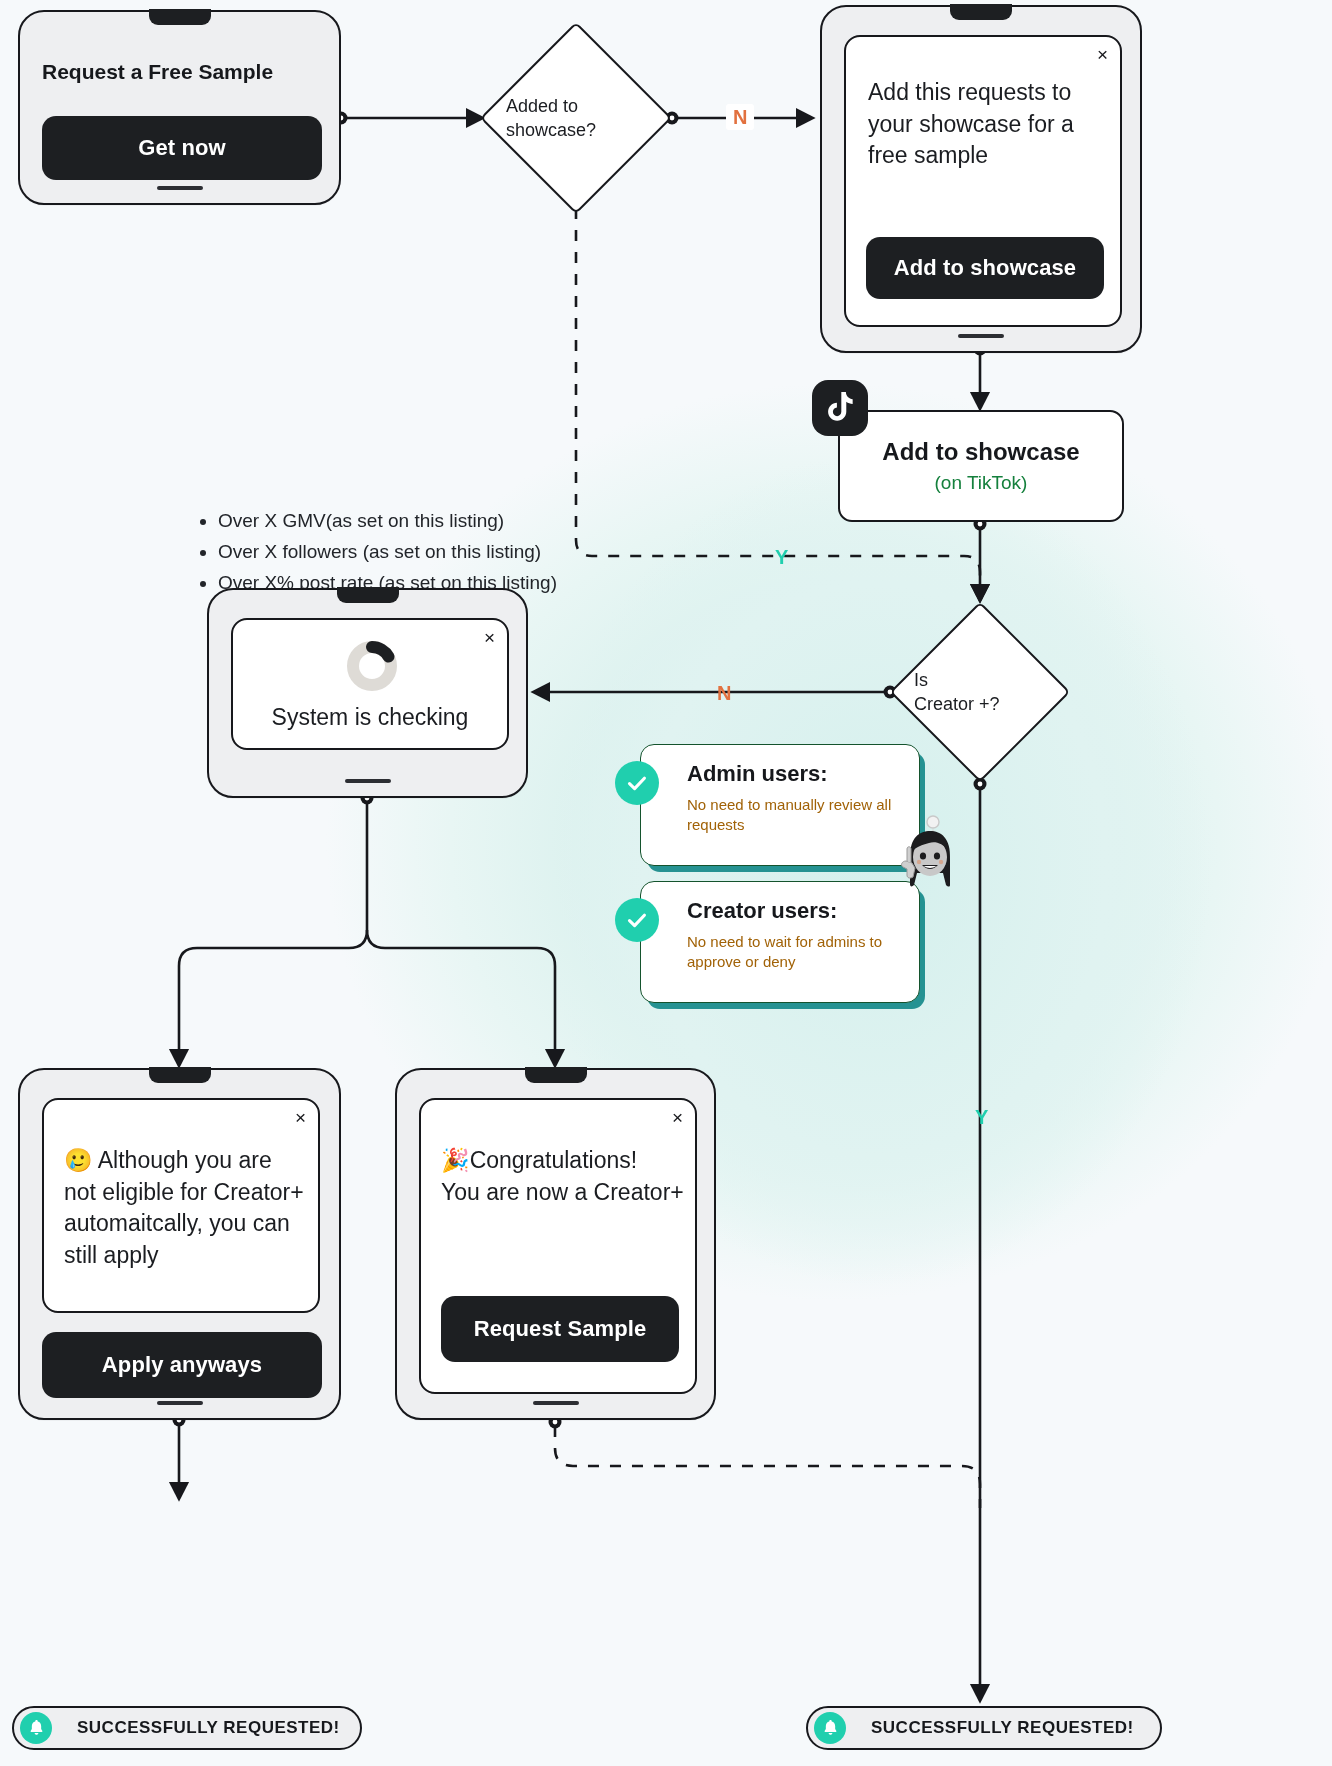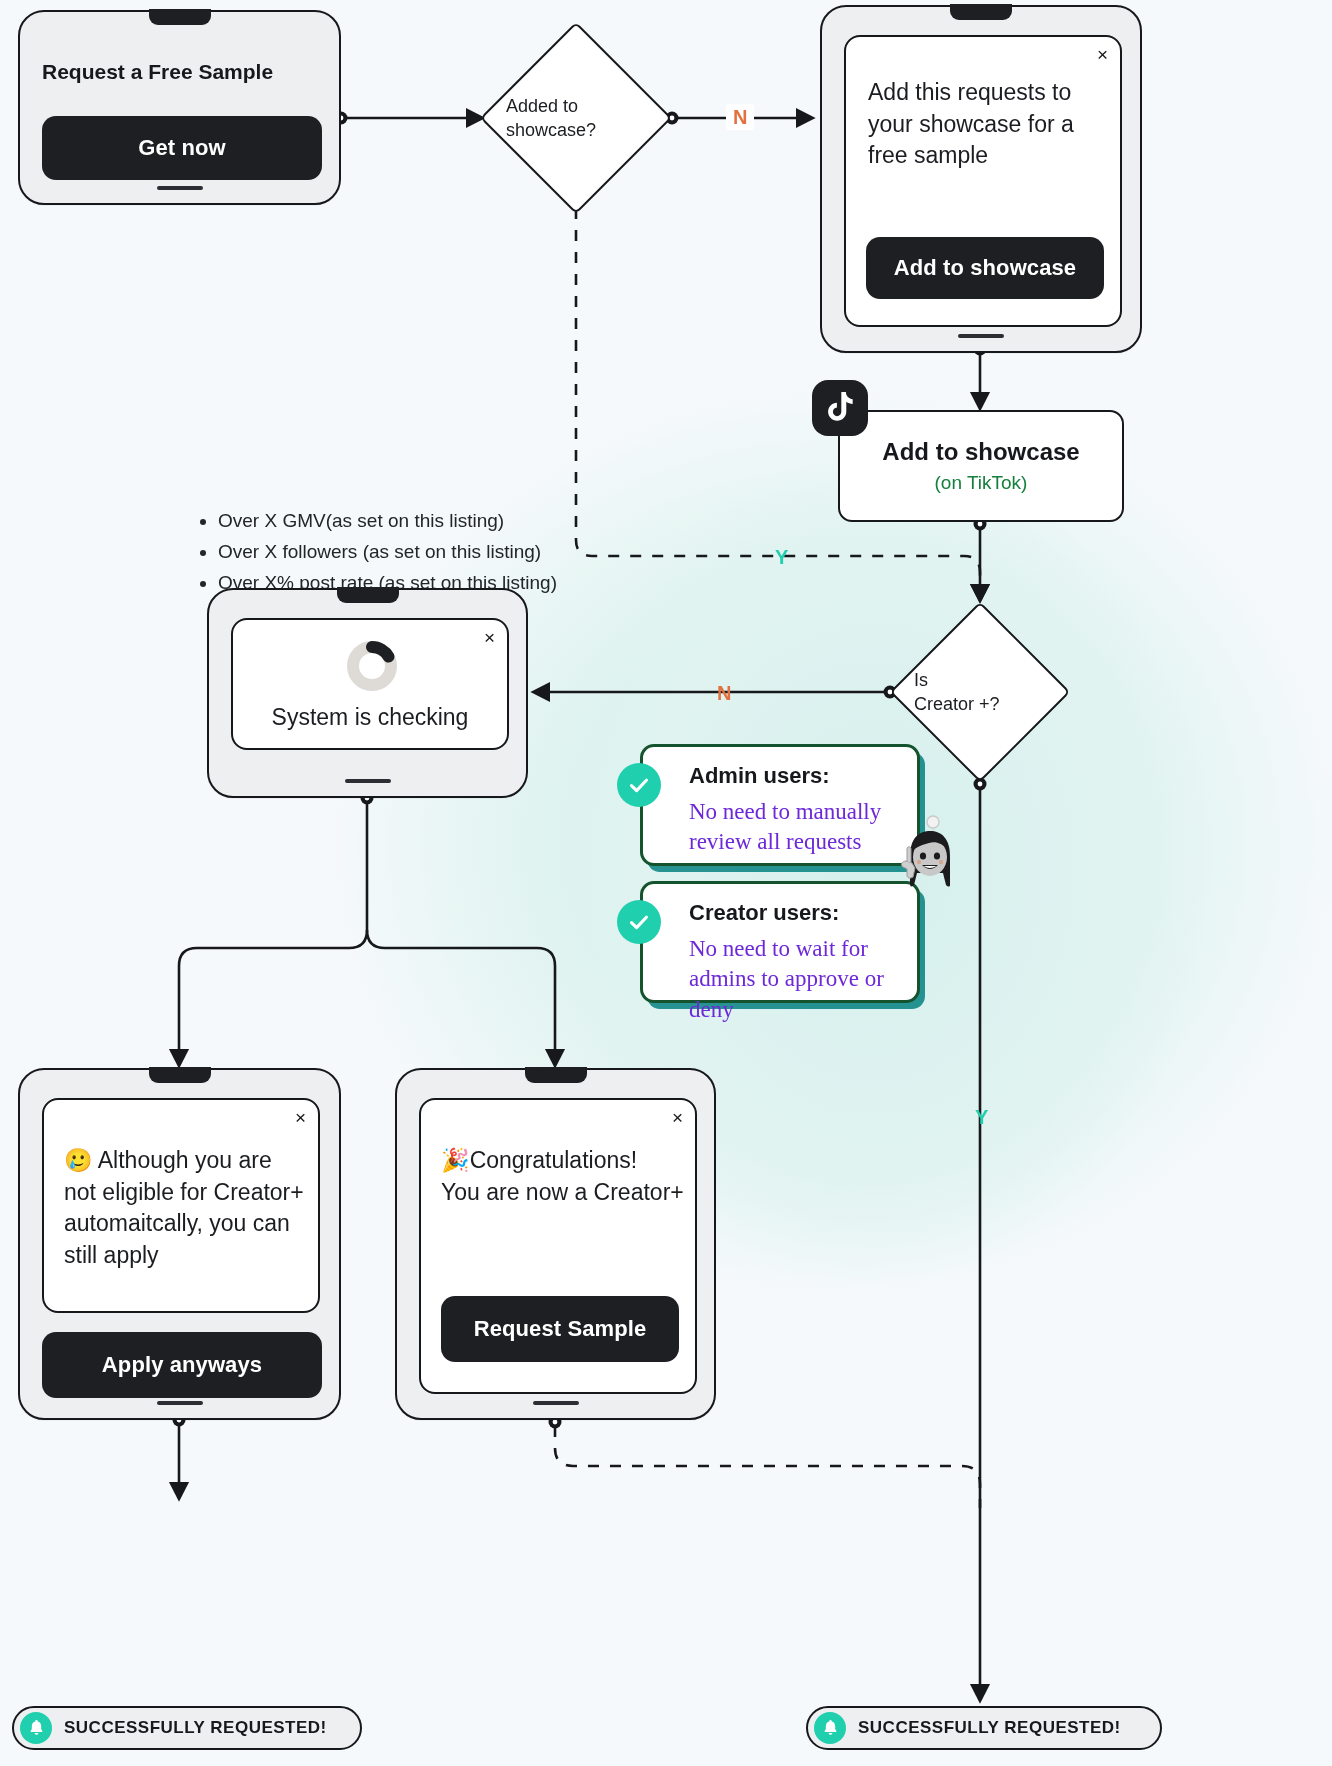"Admin users:" .callout { border: 3px solid #14532d -> 1px solid #14532d }
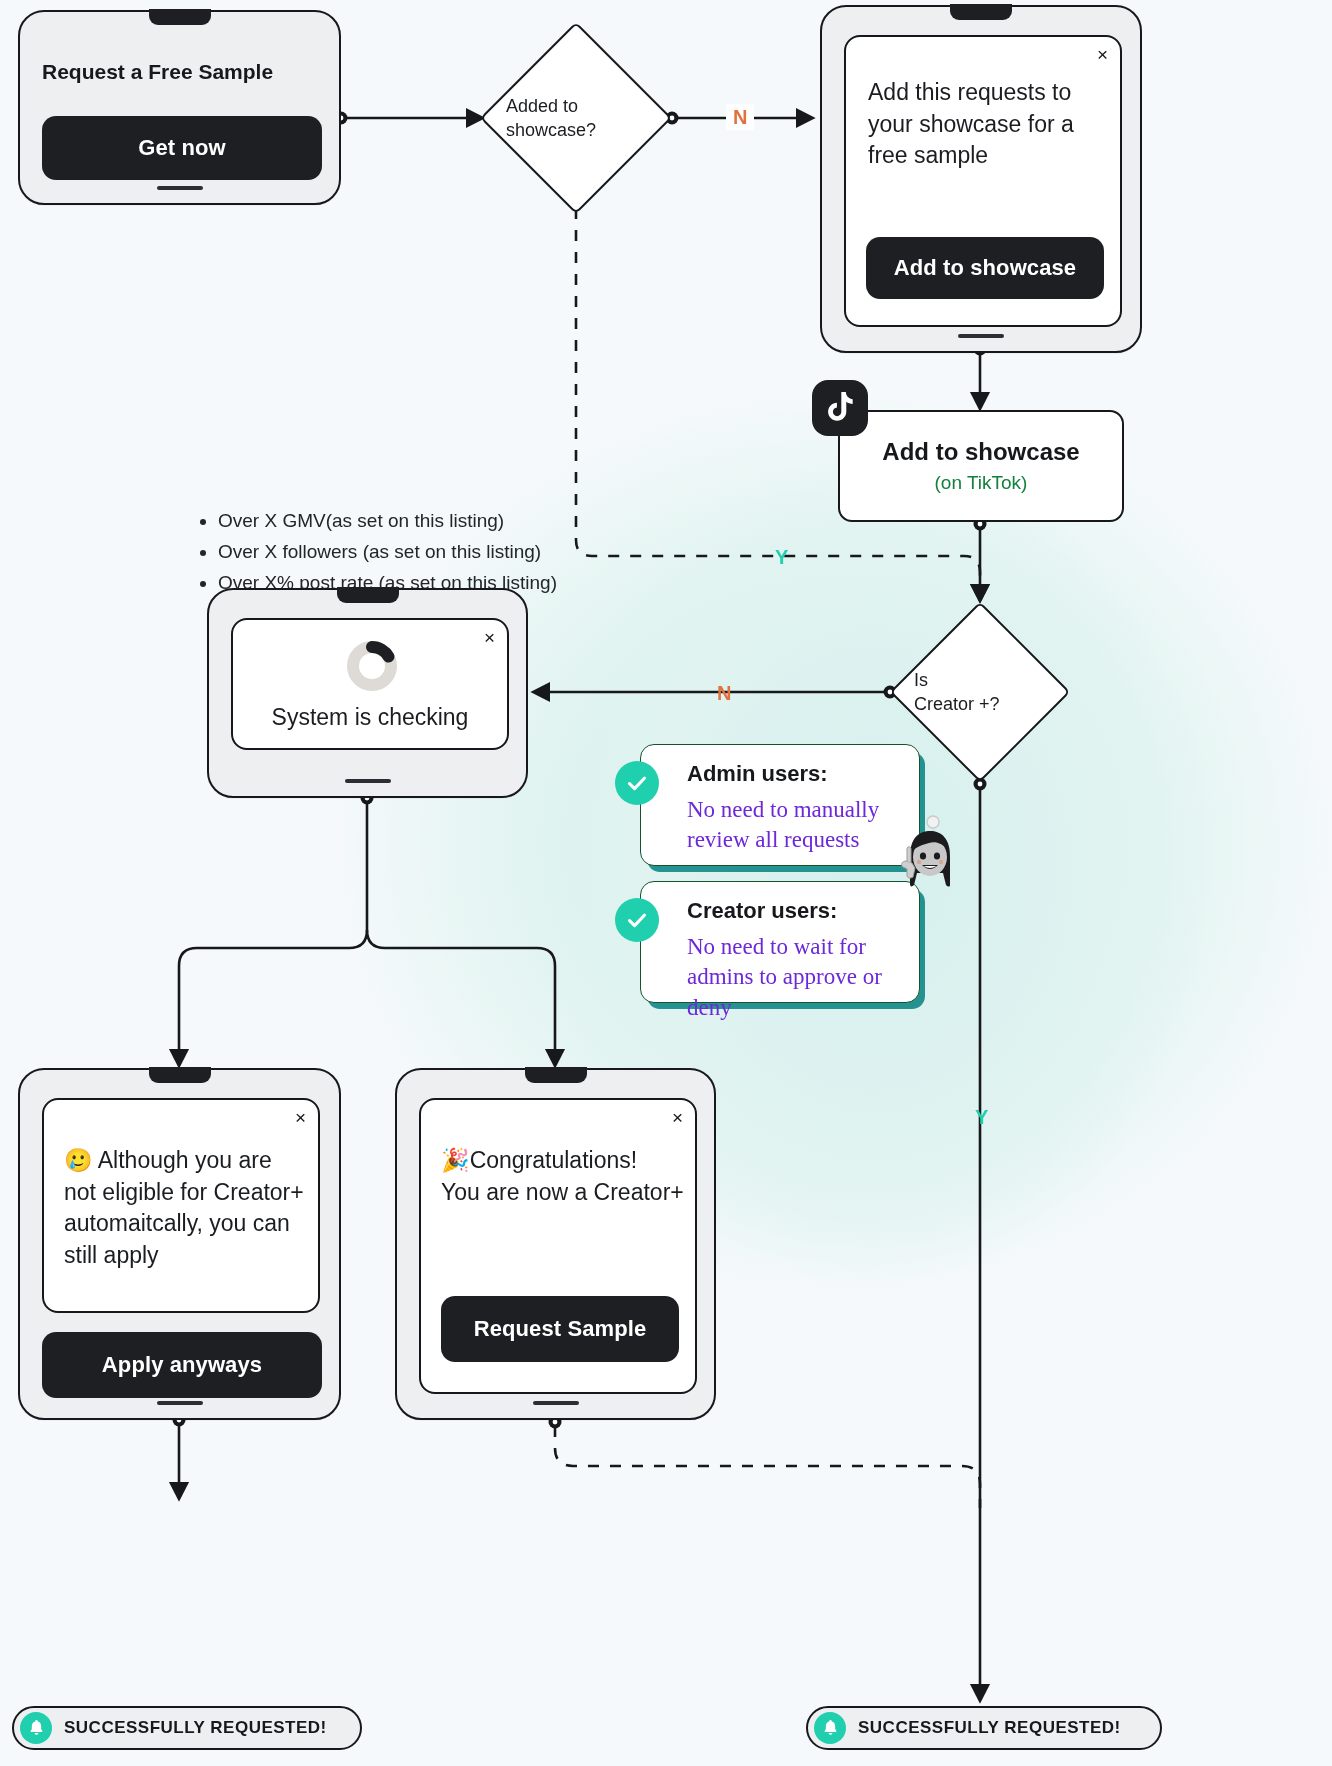"No need to manually review" .callout p { color: #6d28d9 -> #a16207; font-family: Liberation Serif, serif -> none; font-size: 23px -> 15px }
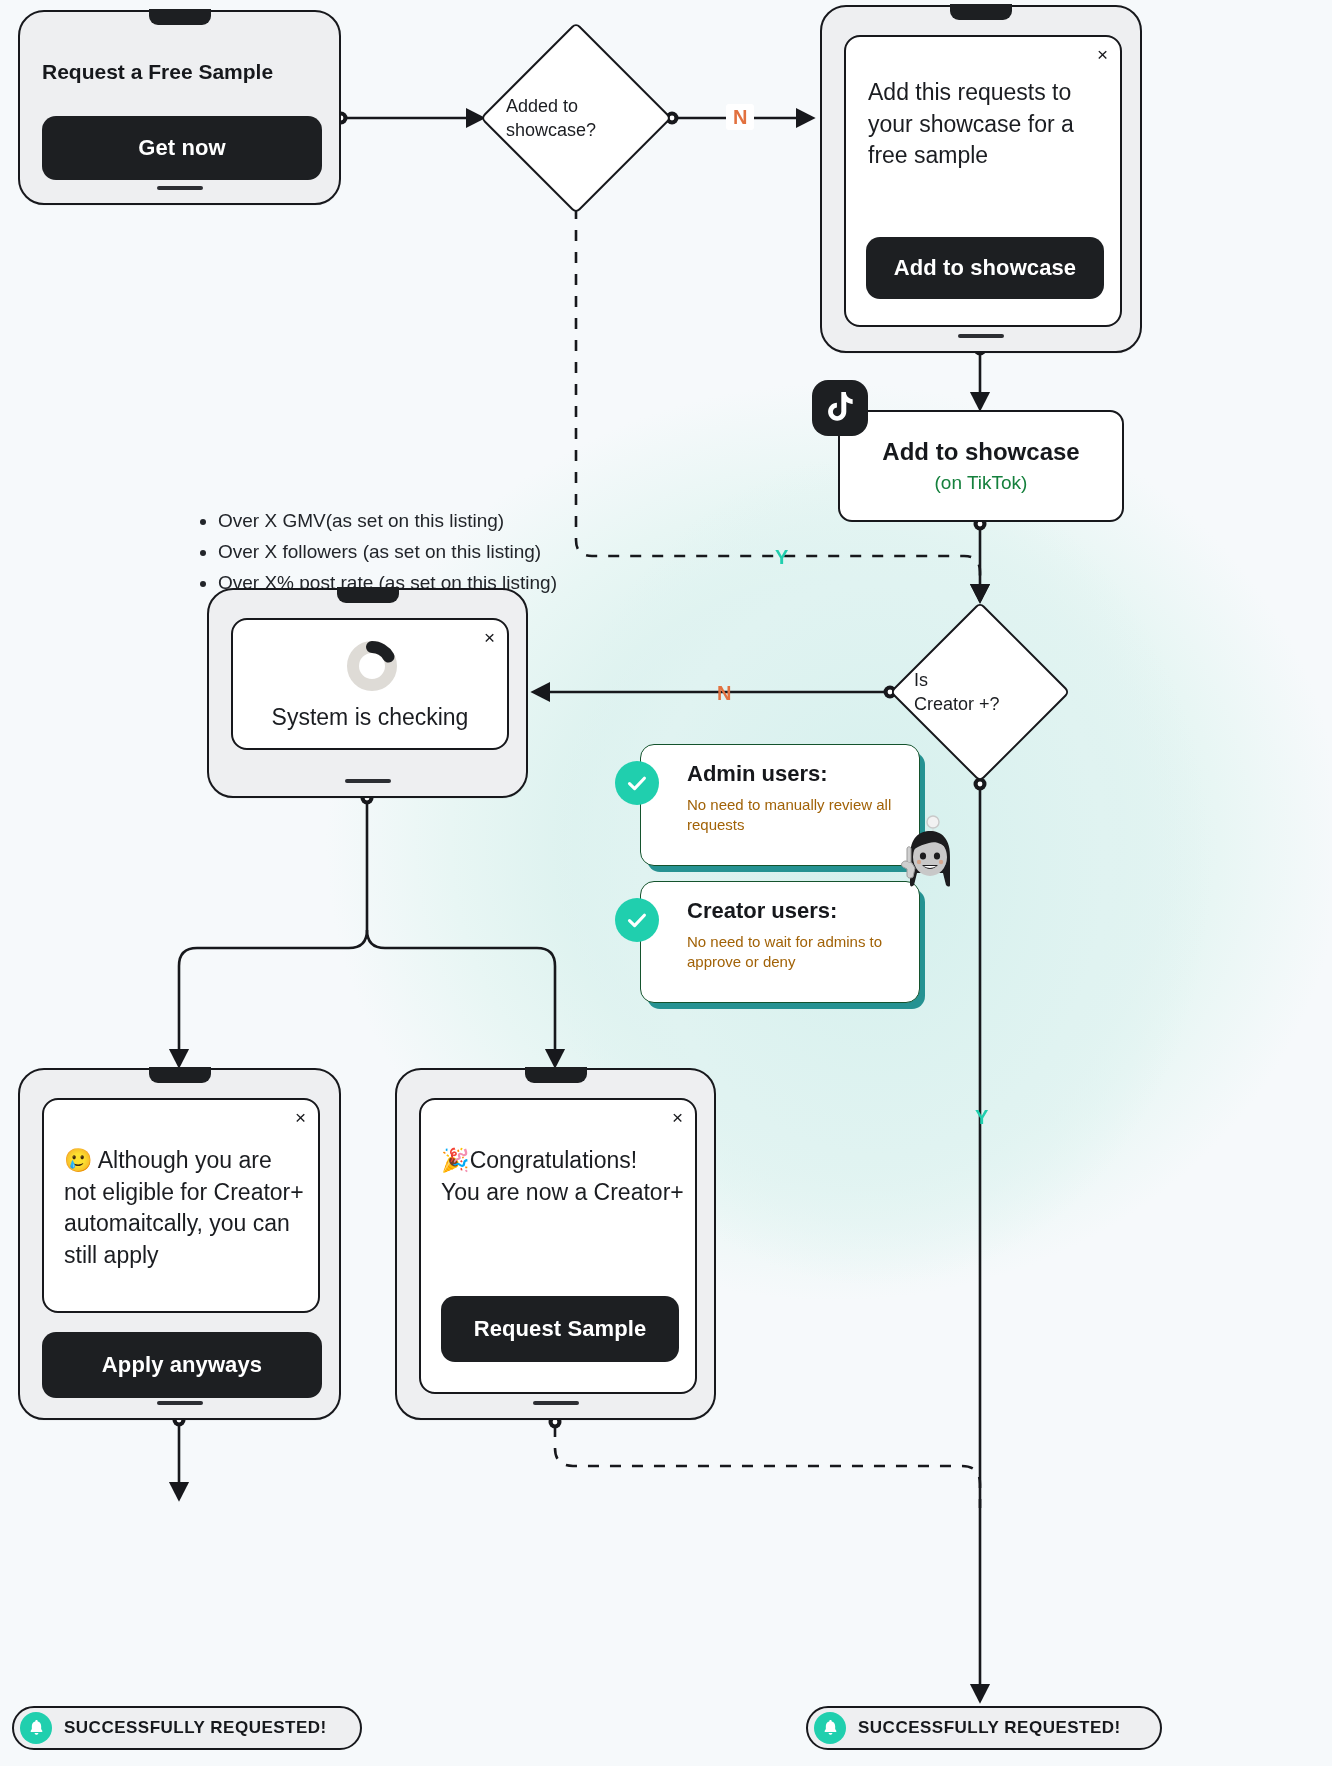"SUCCESSFULLY REQUESTED!" .toast { gap: 12px -> 25px }
